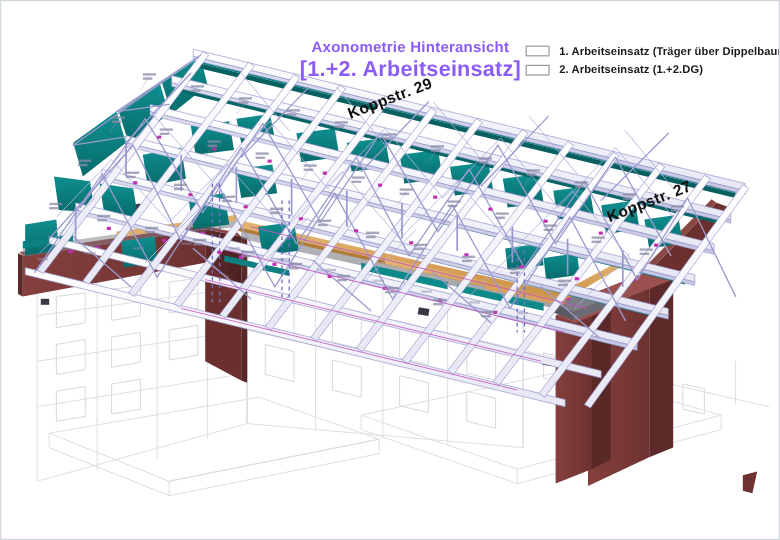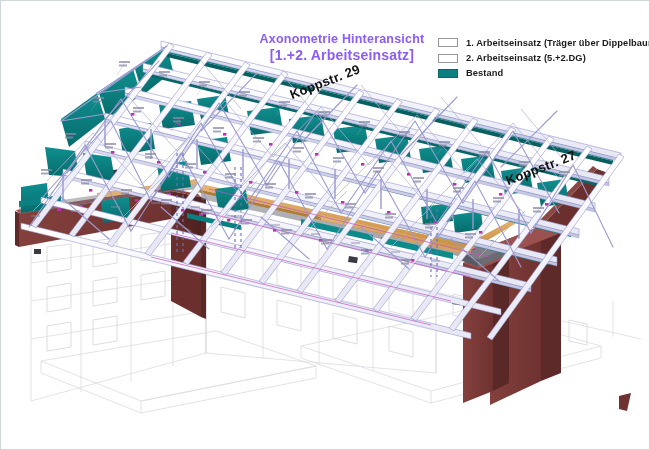"[1.+2. Arbeitseinsatz]" #title-block .t-sub { font-size: 14px -> 18px }
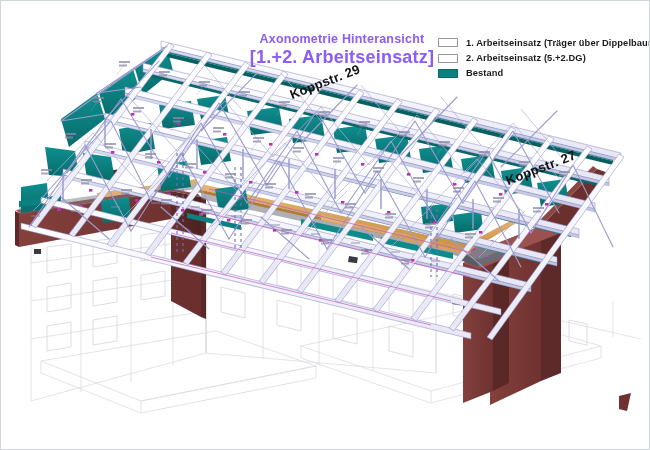"2. Arbeitseinsatz (5.+2.DG)" span.legend-label { text: 5.+2.DG -> 1.+2.DG }
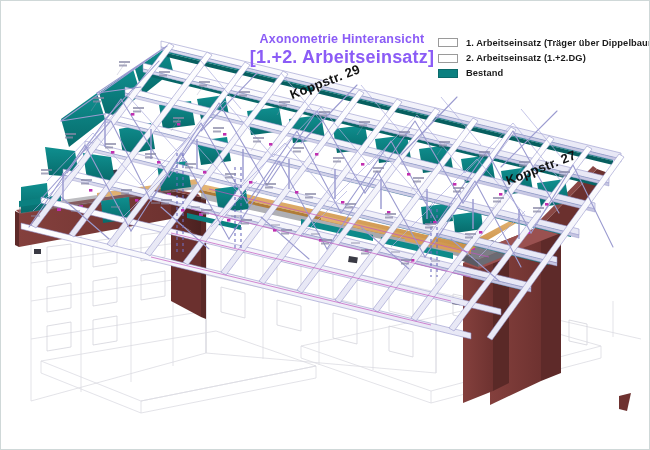"Bestand" div.legend-row { html: <div> <span></span> <span>Bestand</span> </div> -> none }
